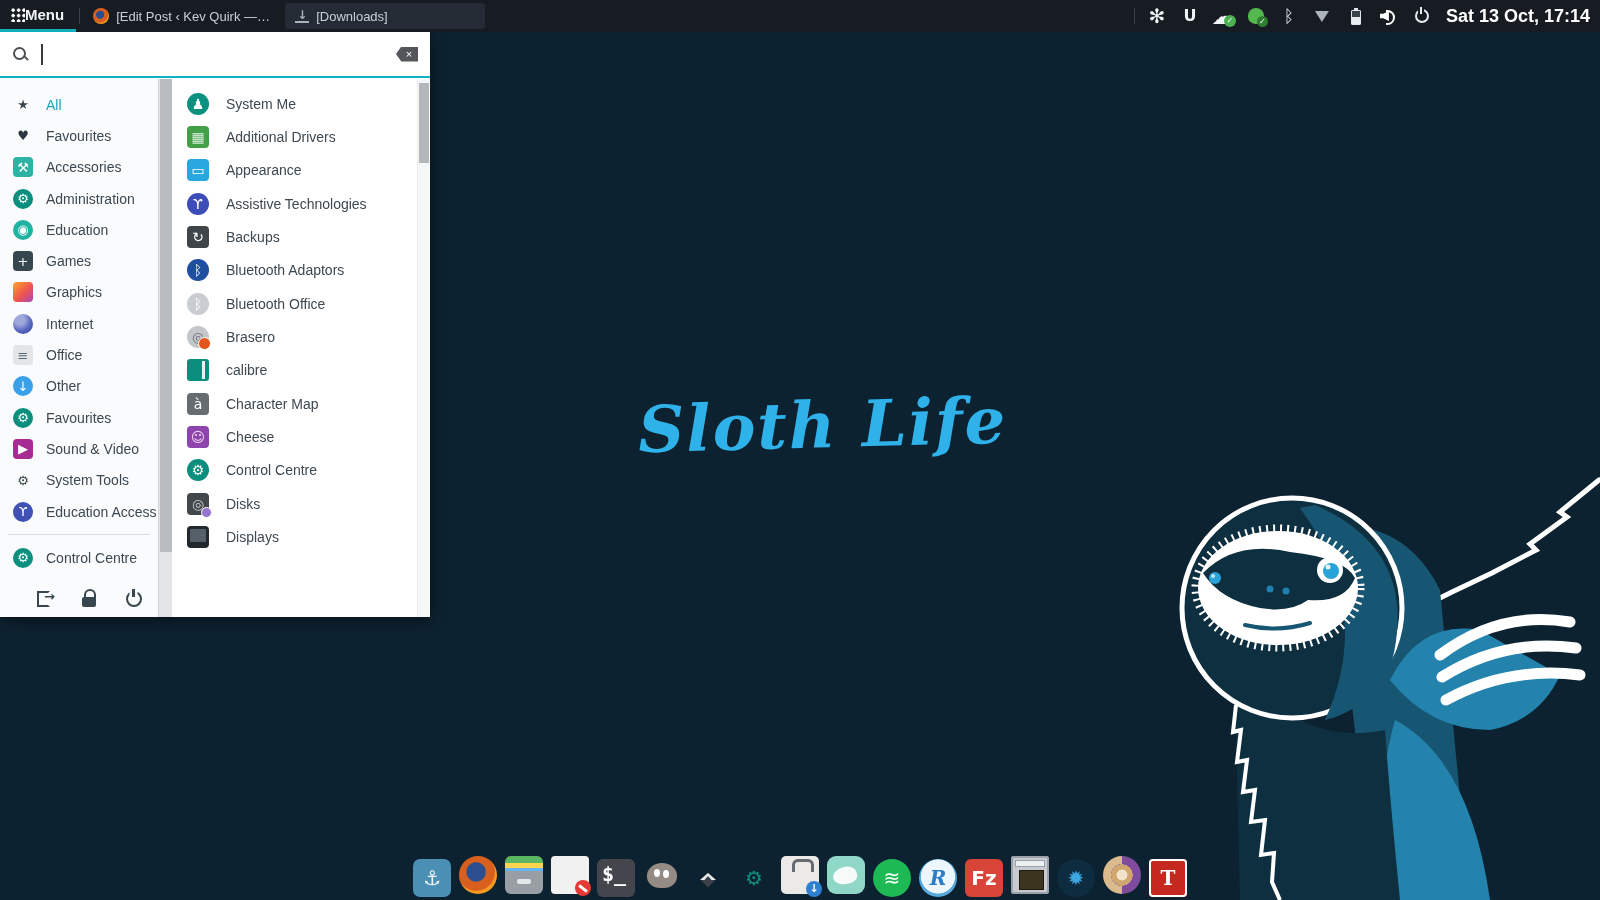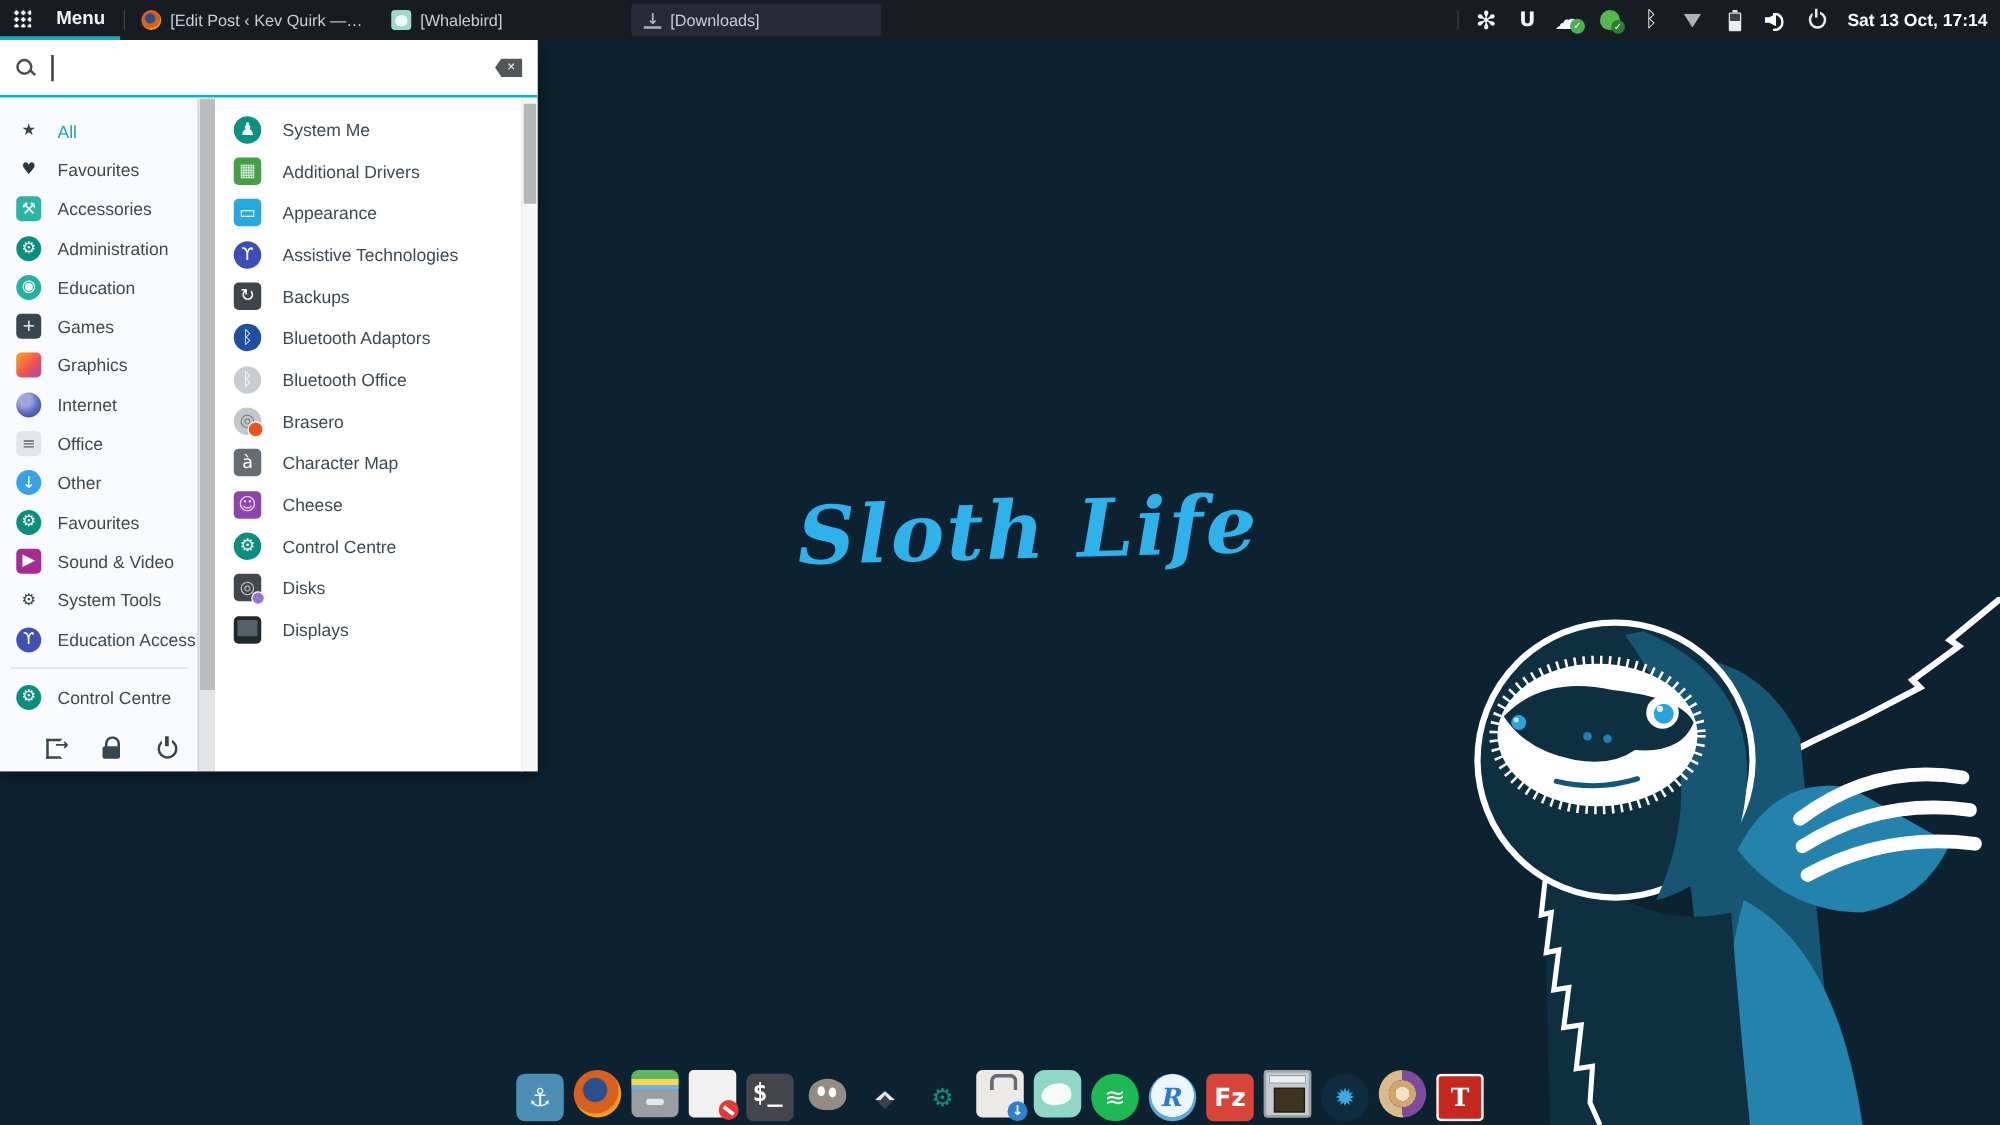"Menu" .menu-btn { gap: 20px -> 0 }
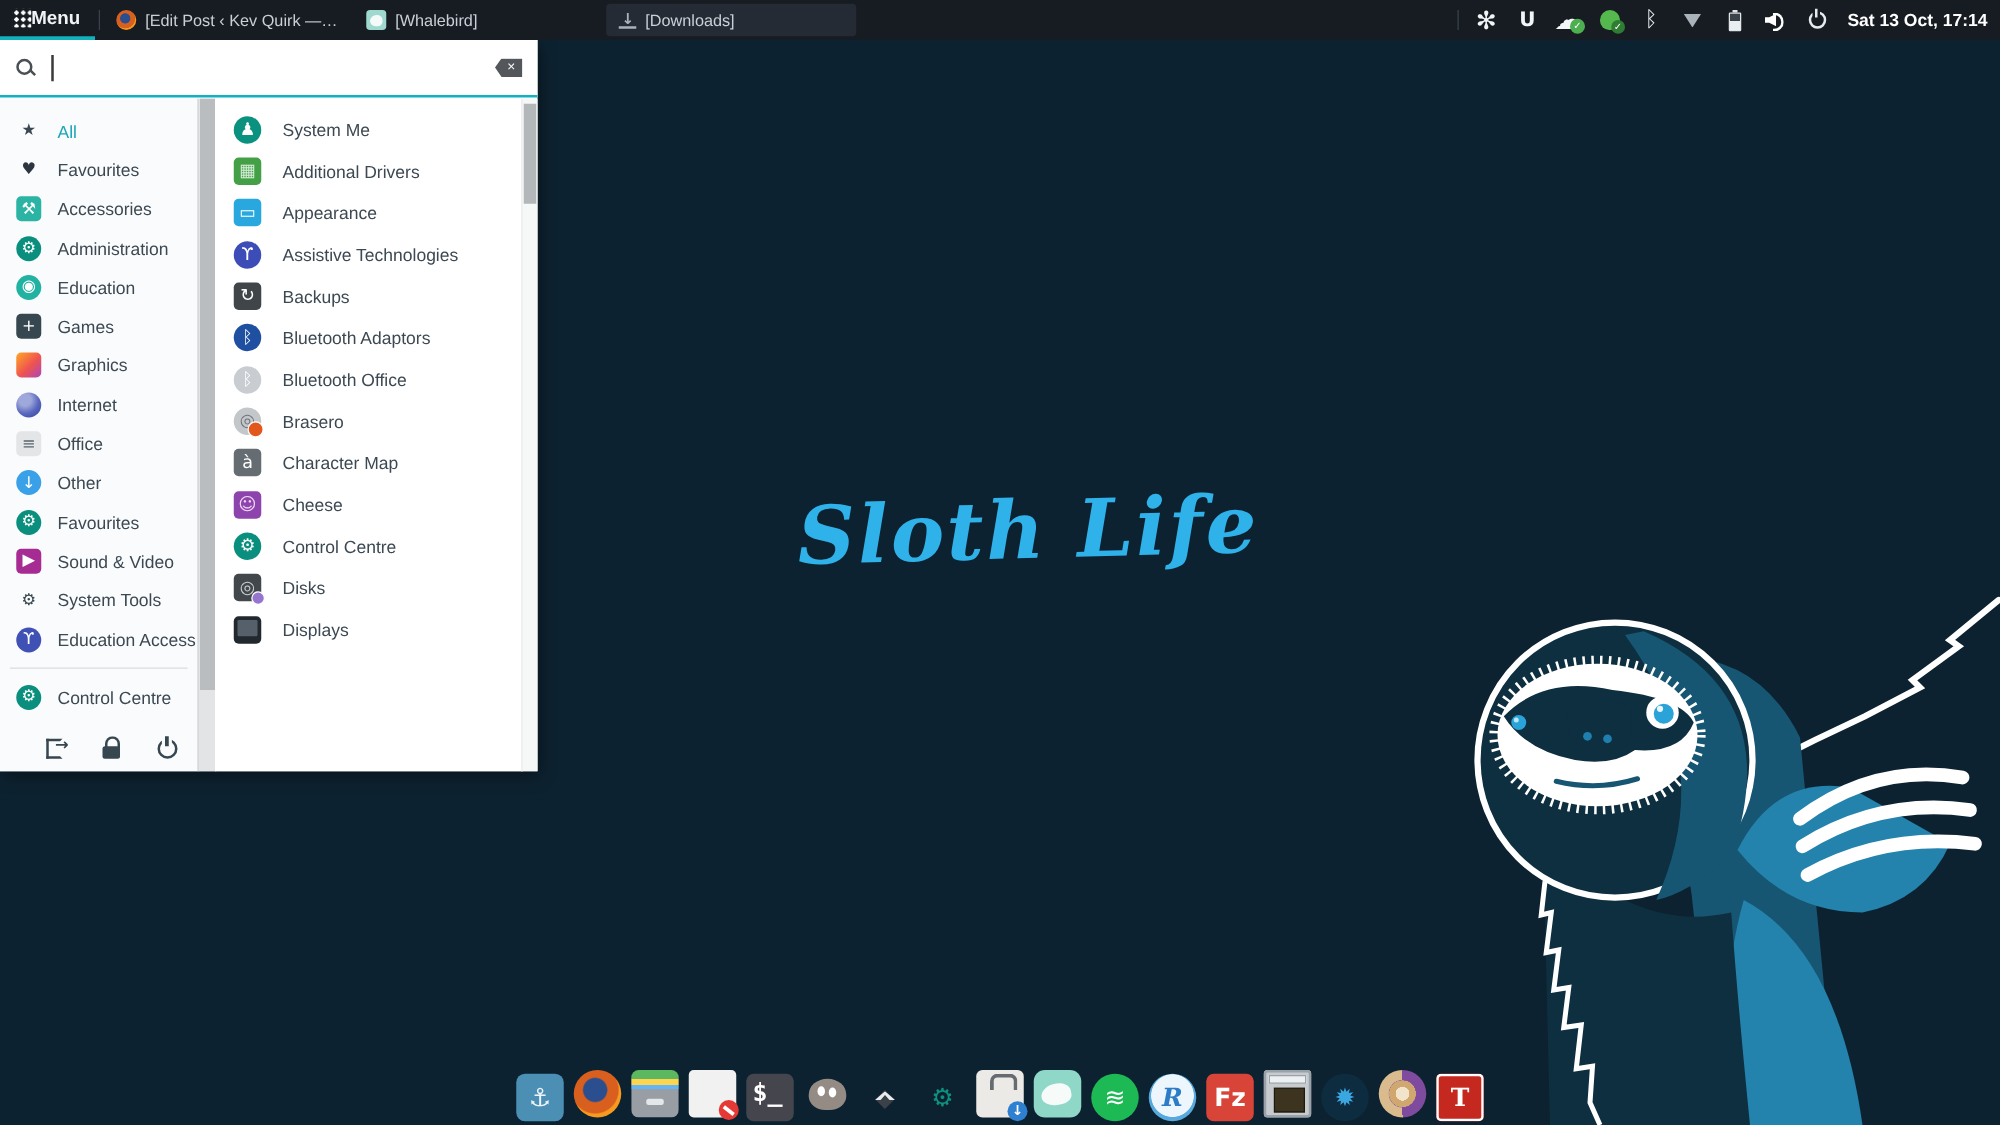"[Whalebird]" button.task { html: <button> <span></span> <span>[Whalebird]</span> </button> -> none }
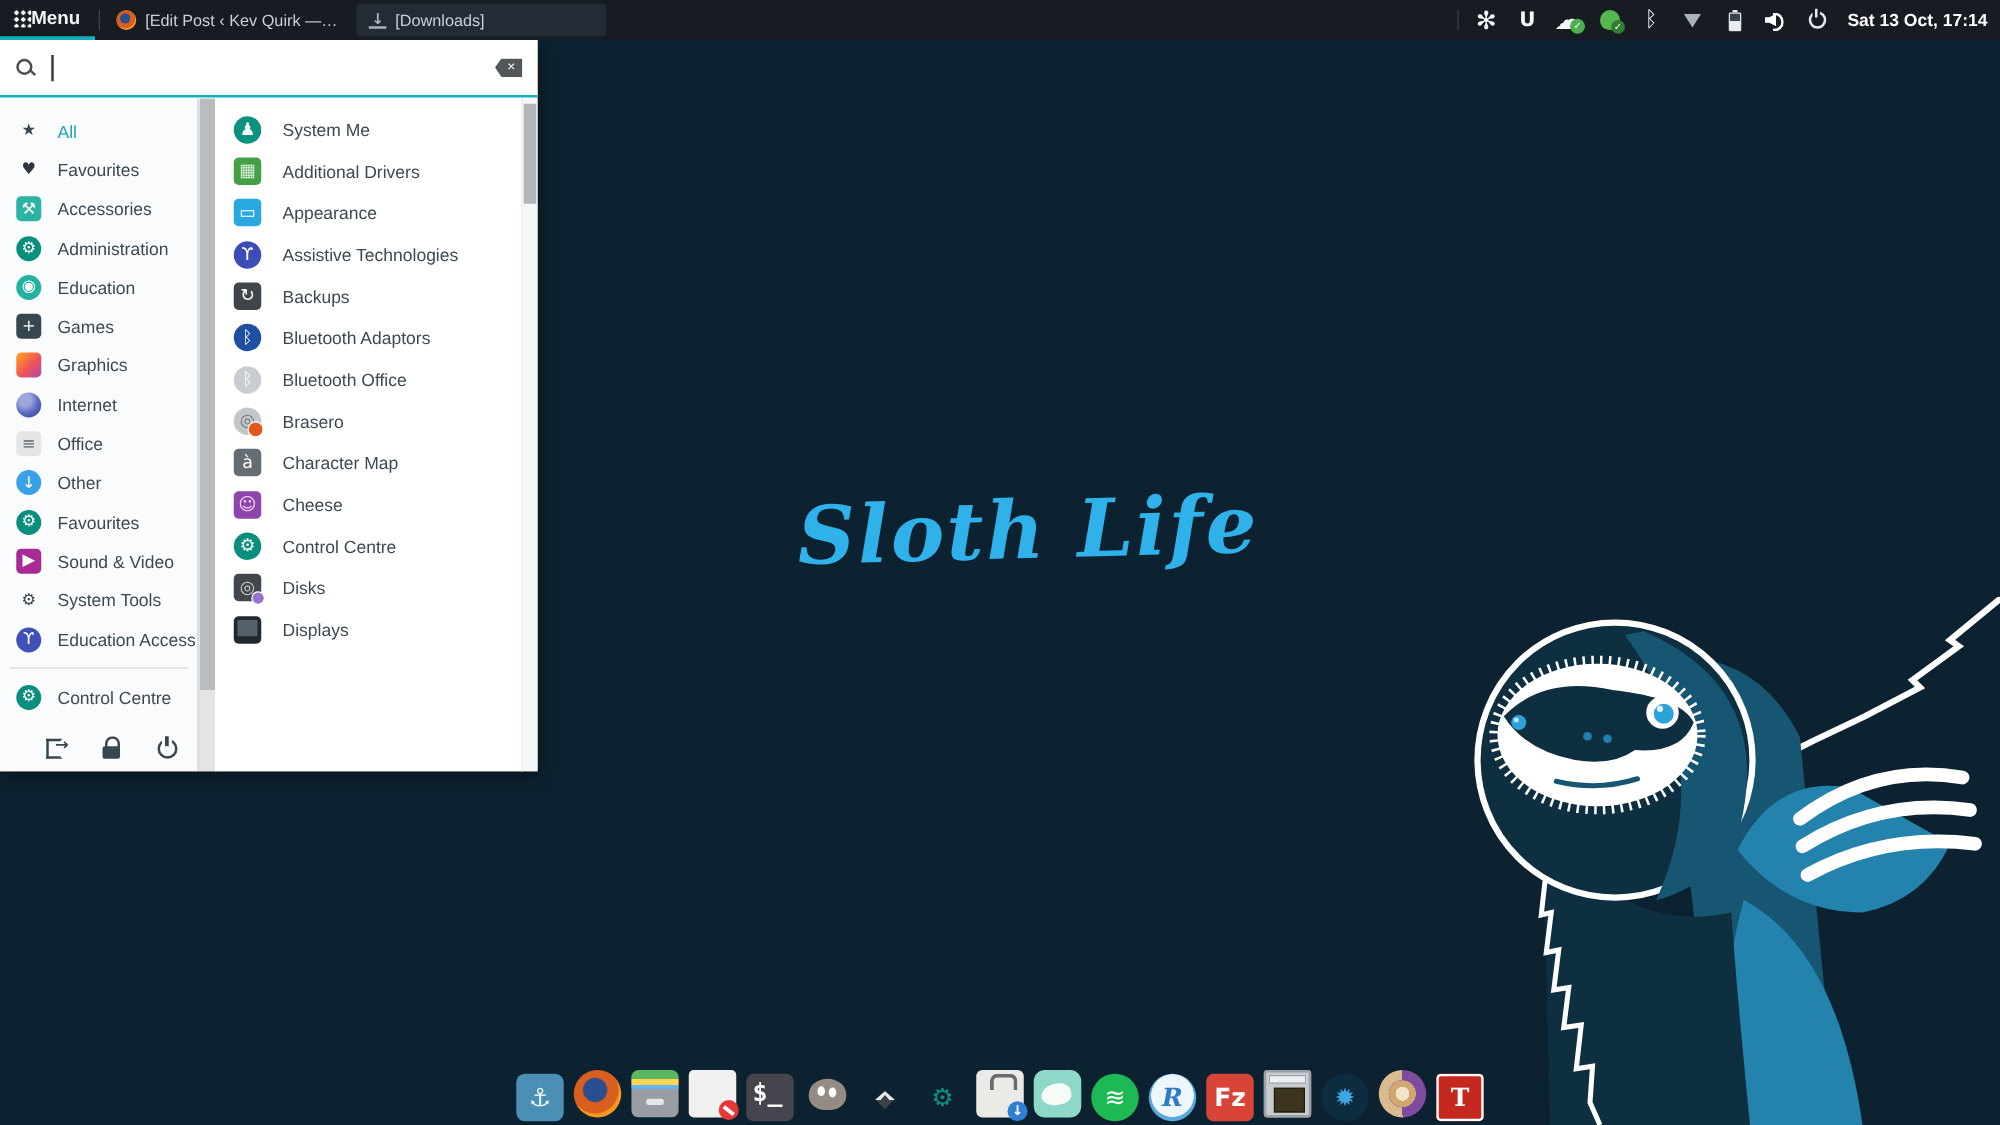"Sat 13 Oct, 17:14" .clock { font-size: 14px -> 18px }
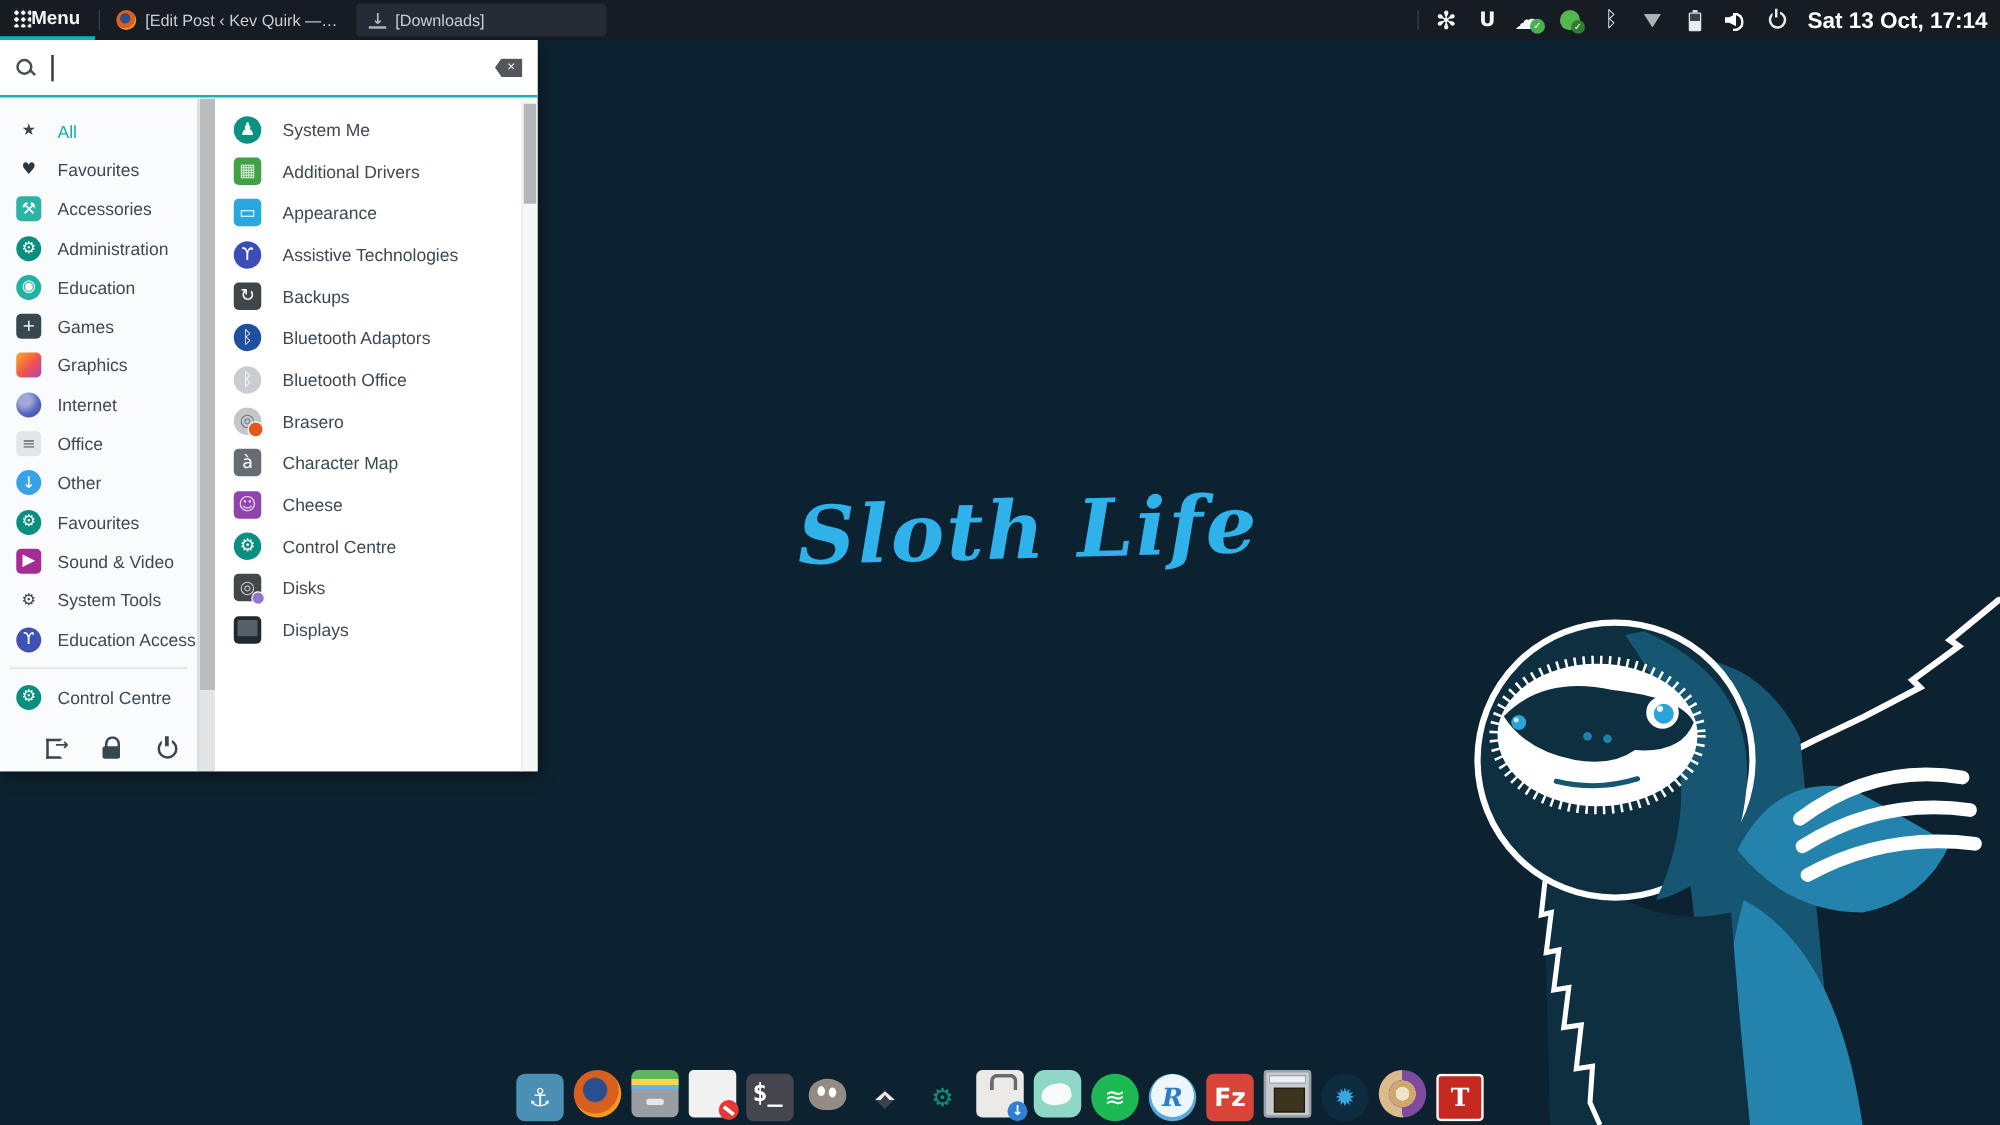"calibre" div.app-row { html: none -> <div> <span></span> <span>calibre</span> </div> }
